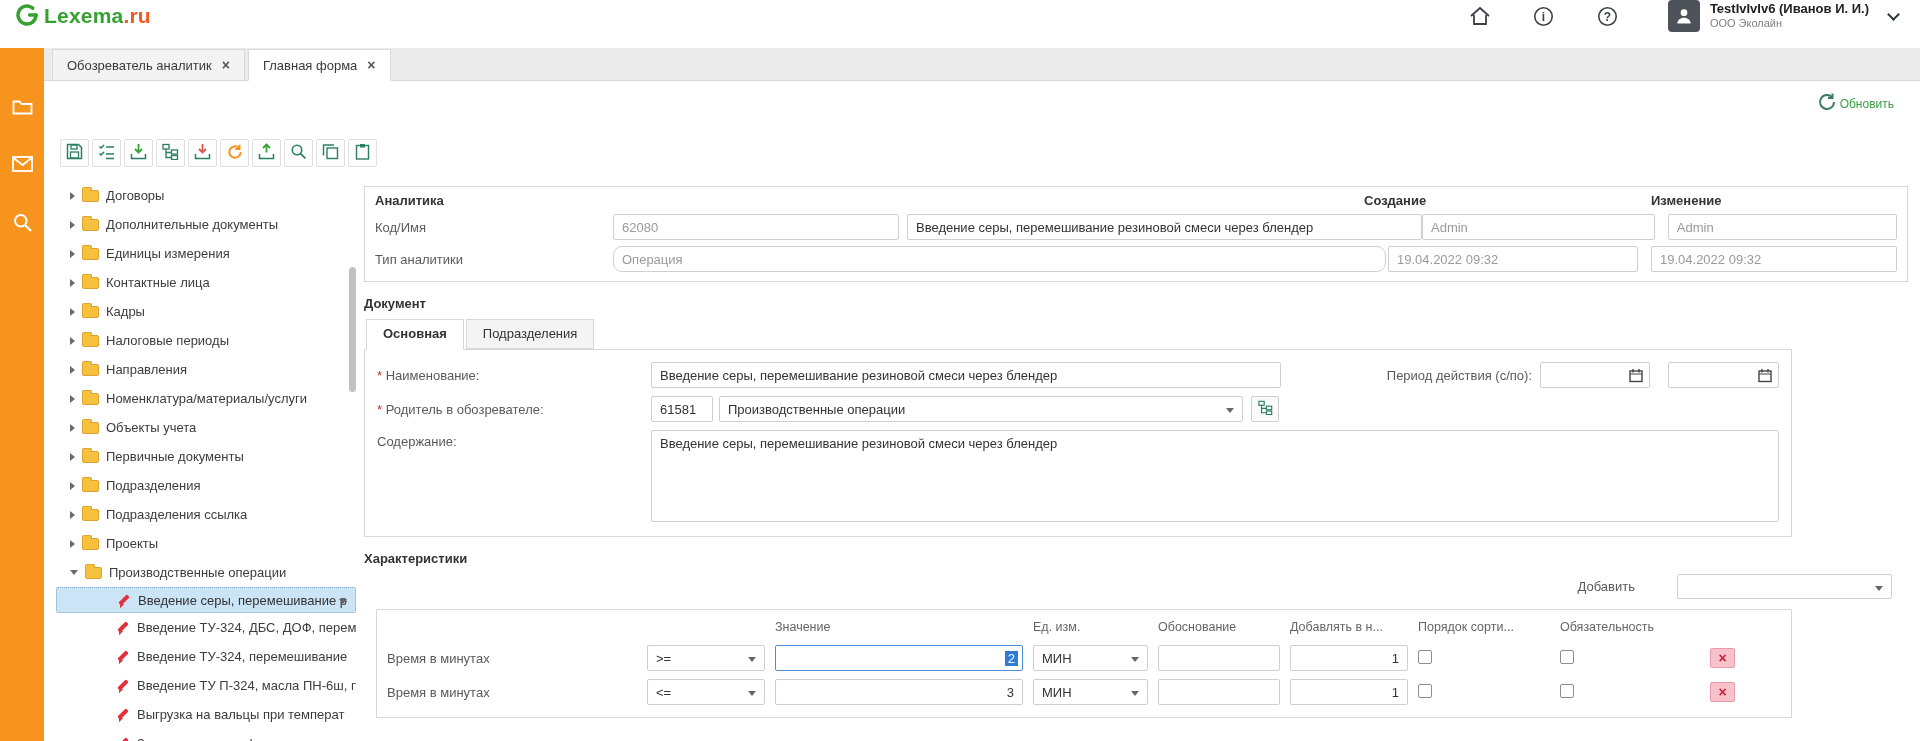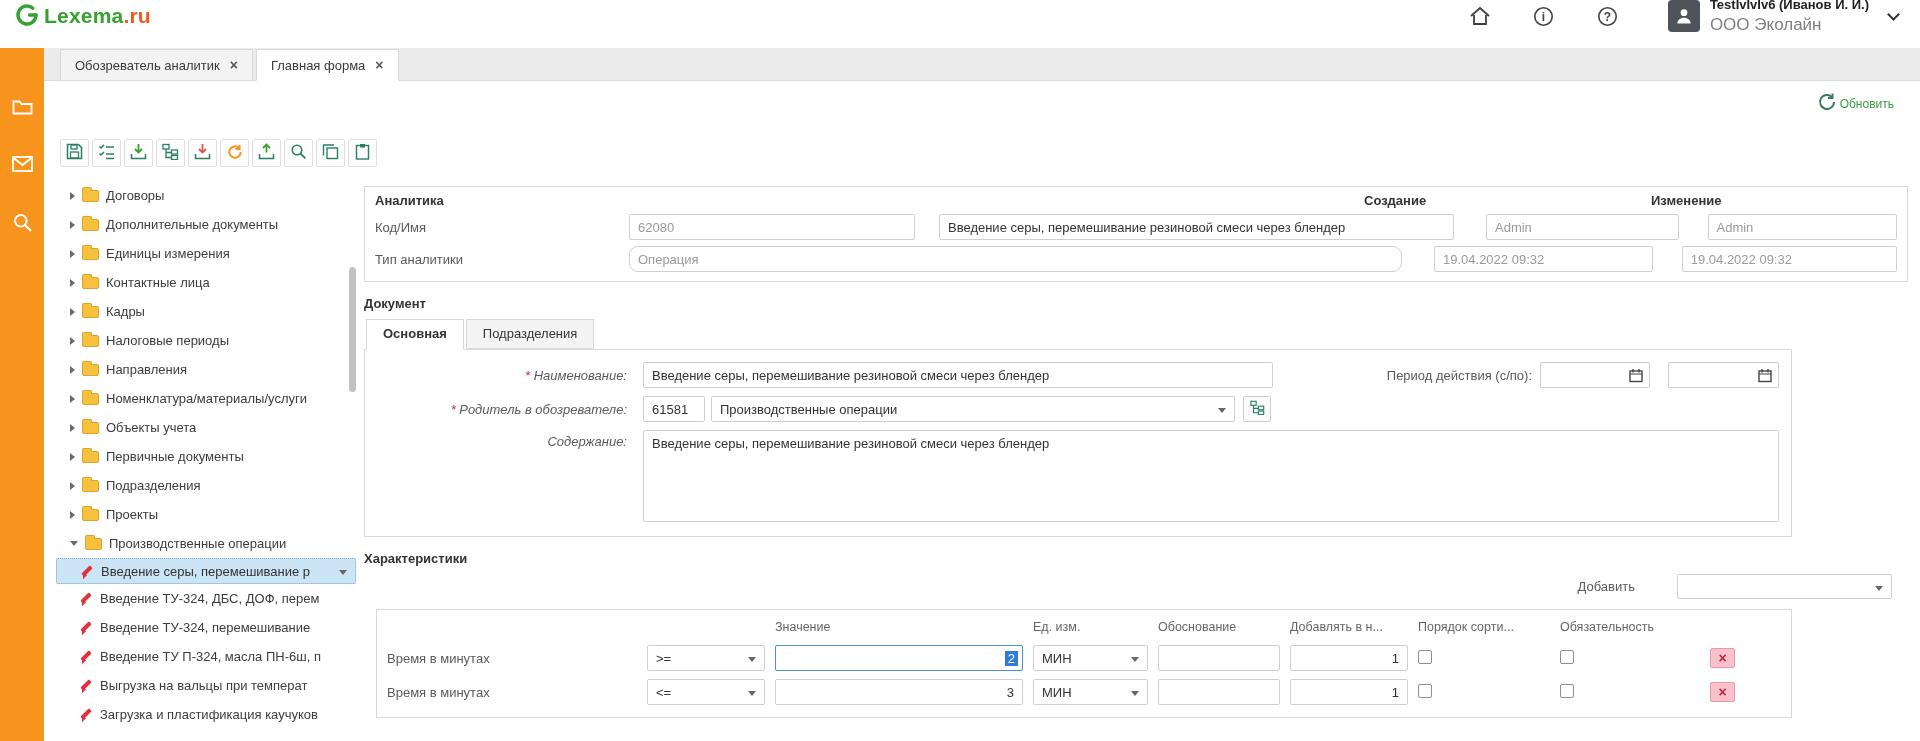"ООО Эколайн" .user-company { font-size: 17px -> 11px }
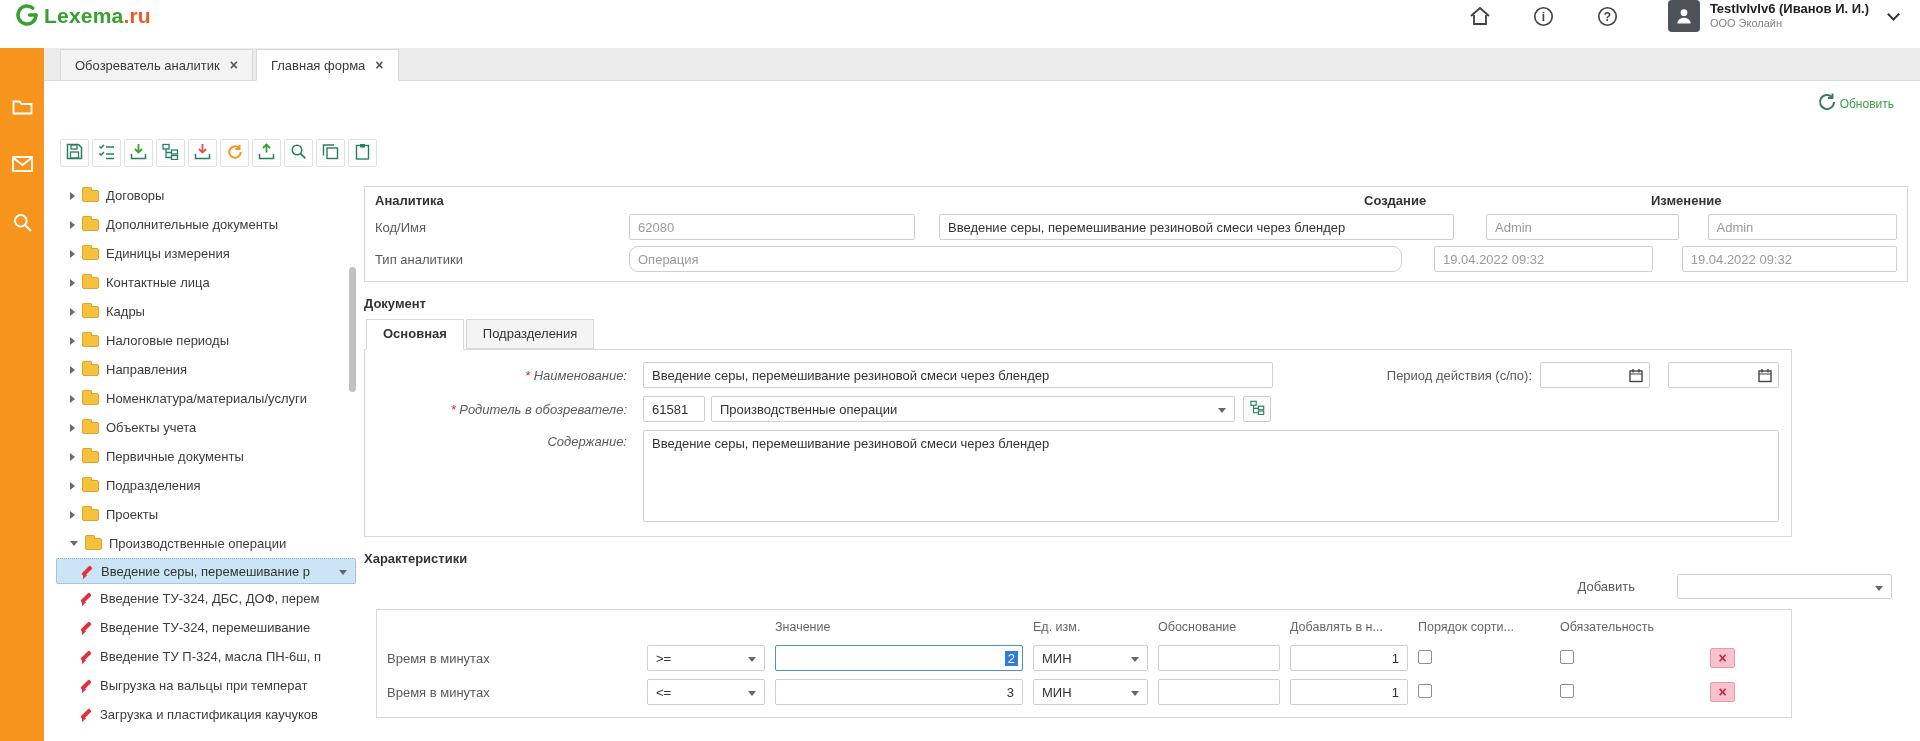"Обозреватель аналитик" .tabbar { padding-left: 16px -> 8px }
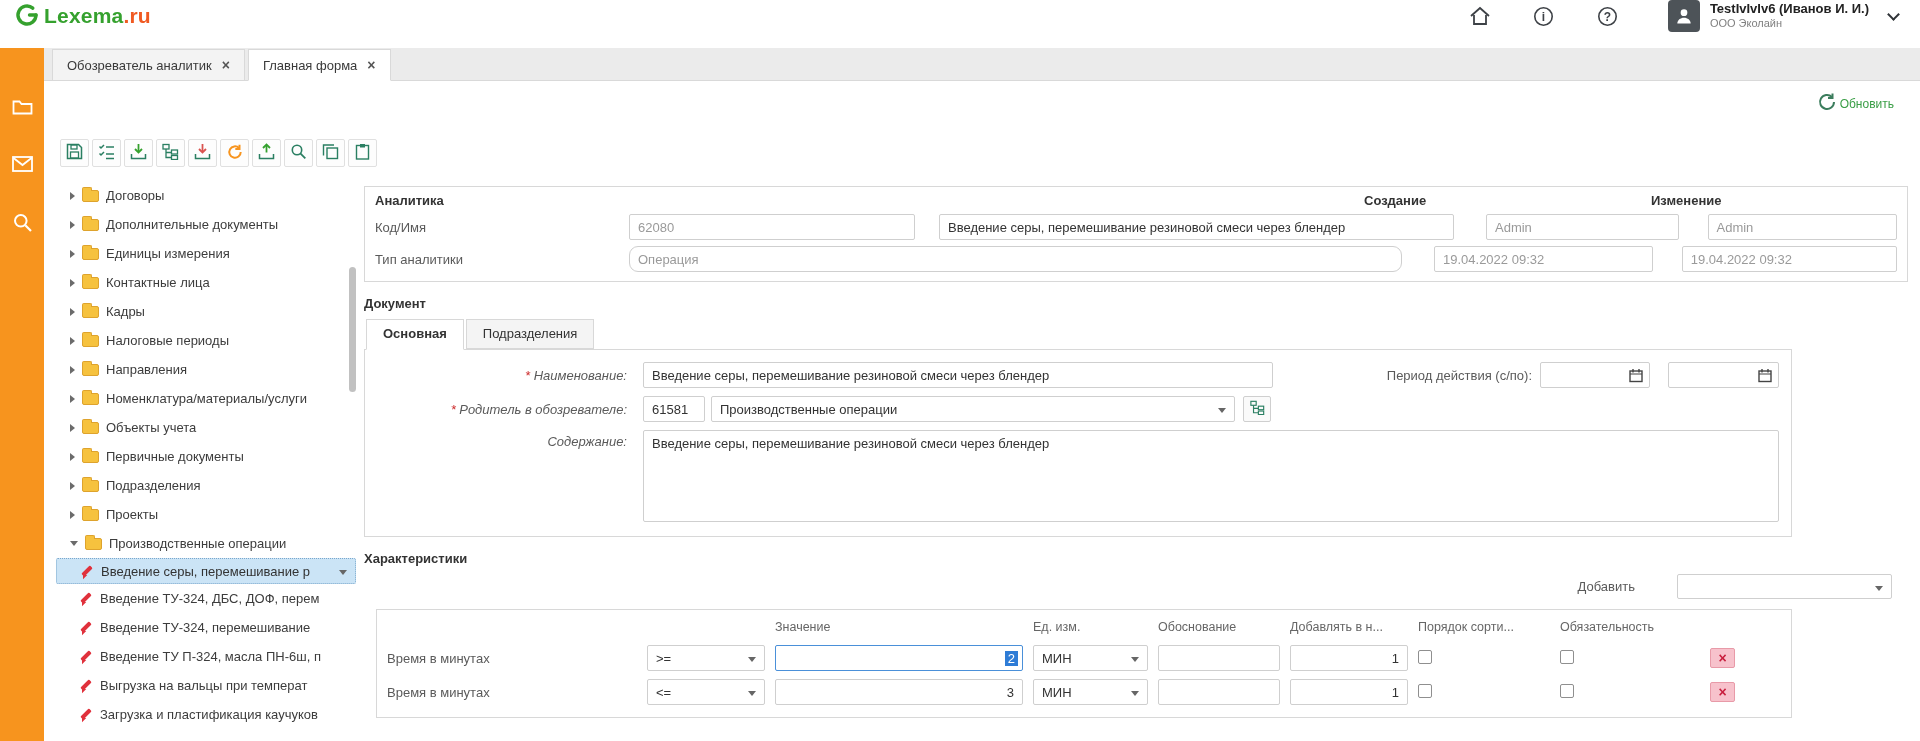"Код/Имя" .a-row { gap: 16px -> none }
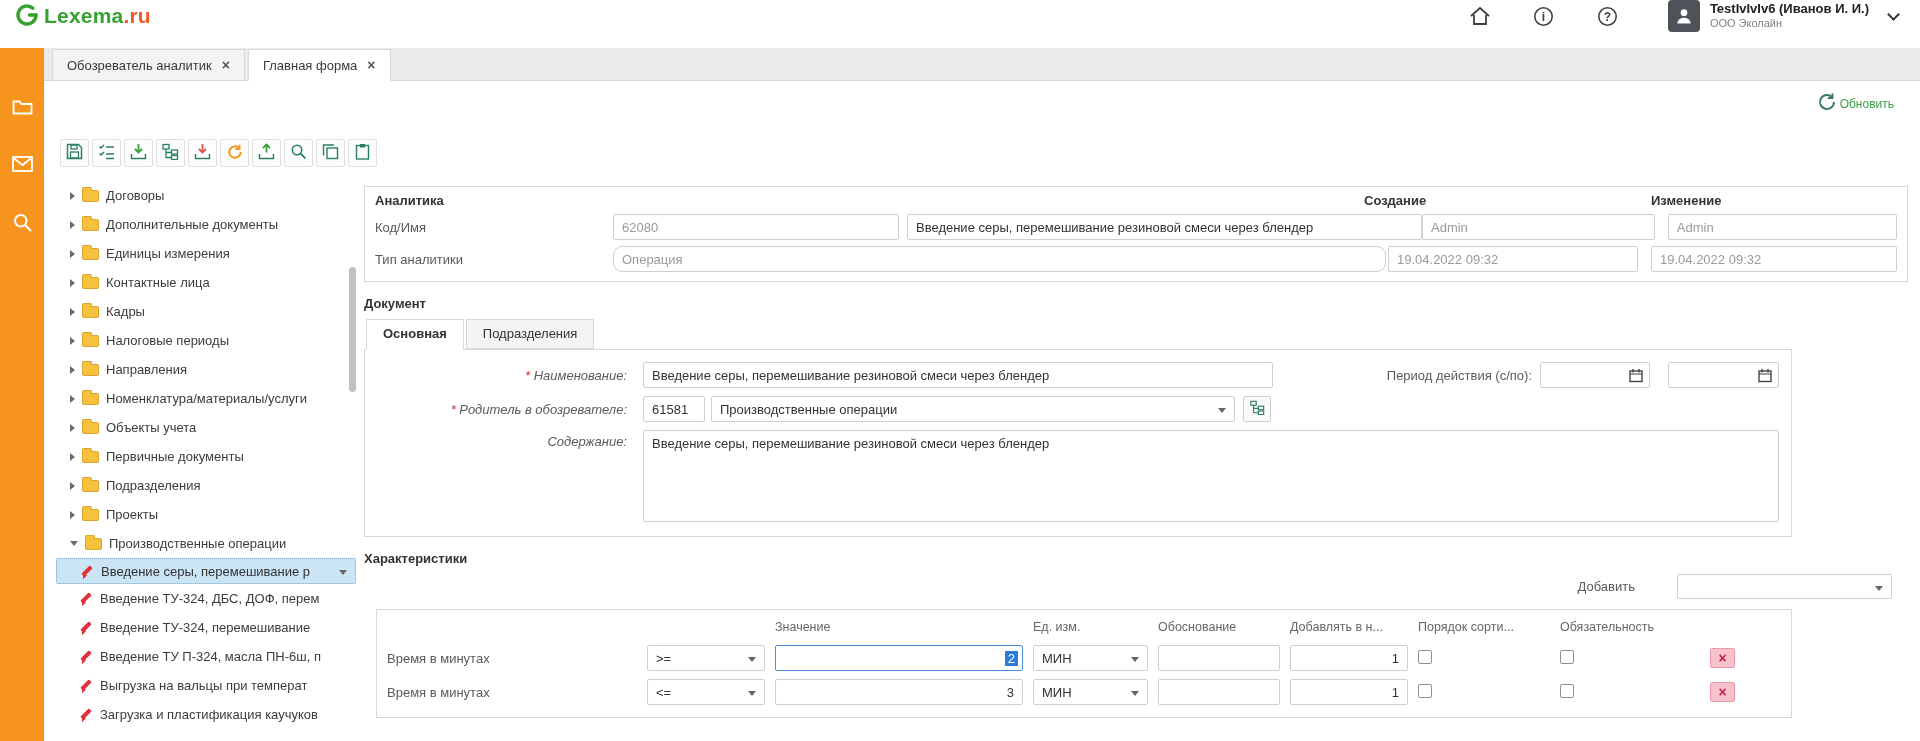"* Наименование:" .d-lbl { font-style: italic -> none; margin-right: 16px -> 24px; text-align: right -> none }
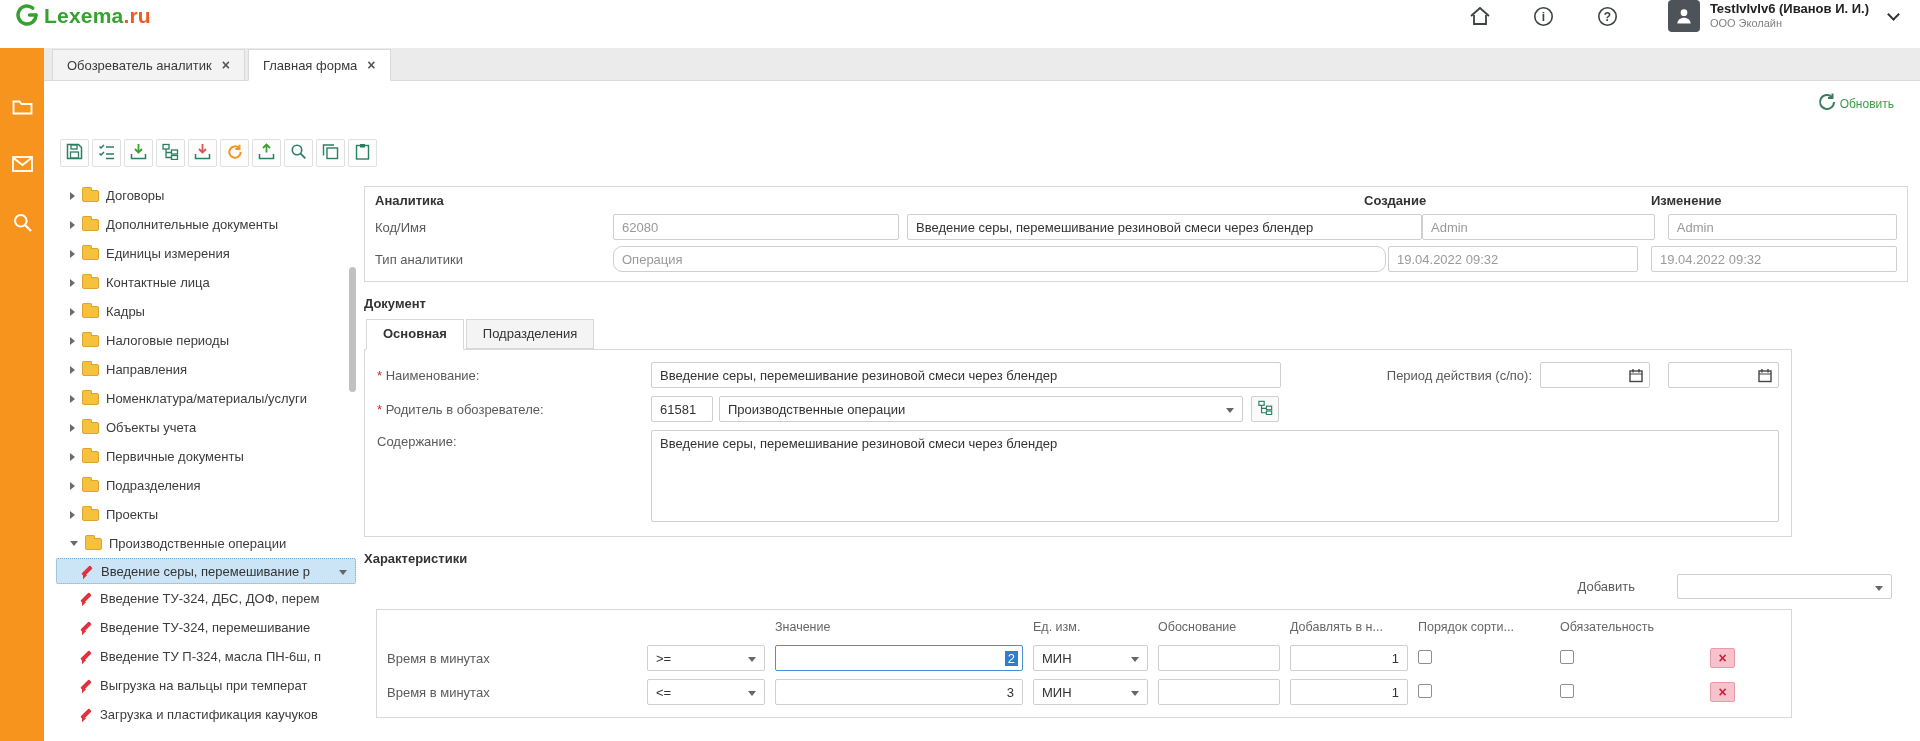"Подразделения ссылка" div.titem { html: none -> <div> <span></span> <span></span> <span>Подразделения ссылка</span> </div> }
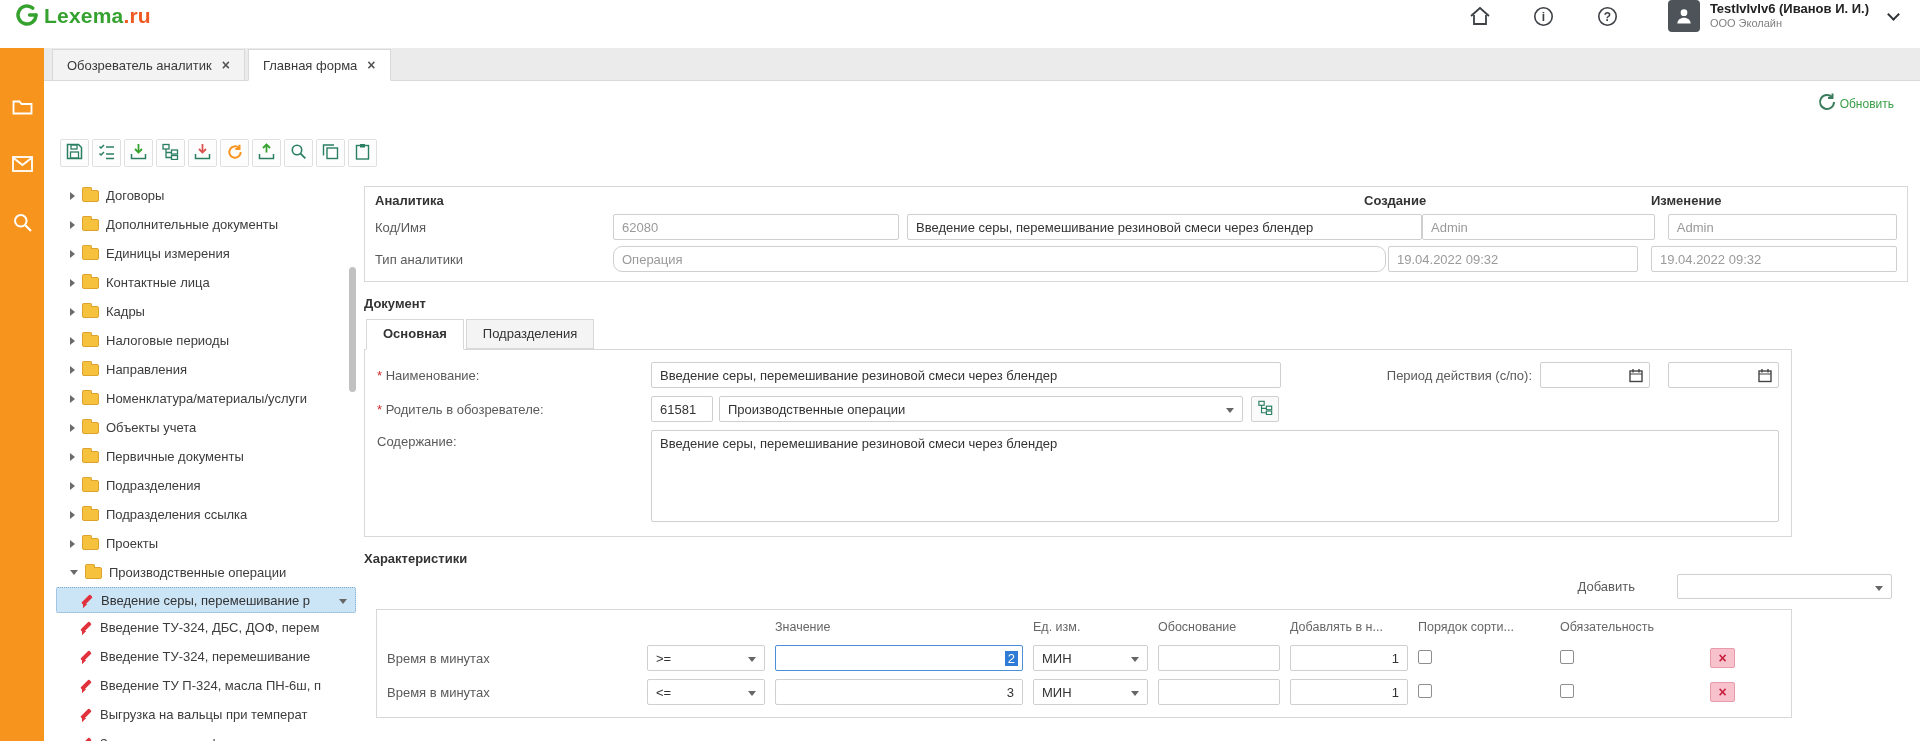"Введение серы, перемешивание р" .titem.child { padding-left: 22px -> 59px }
